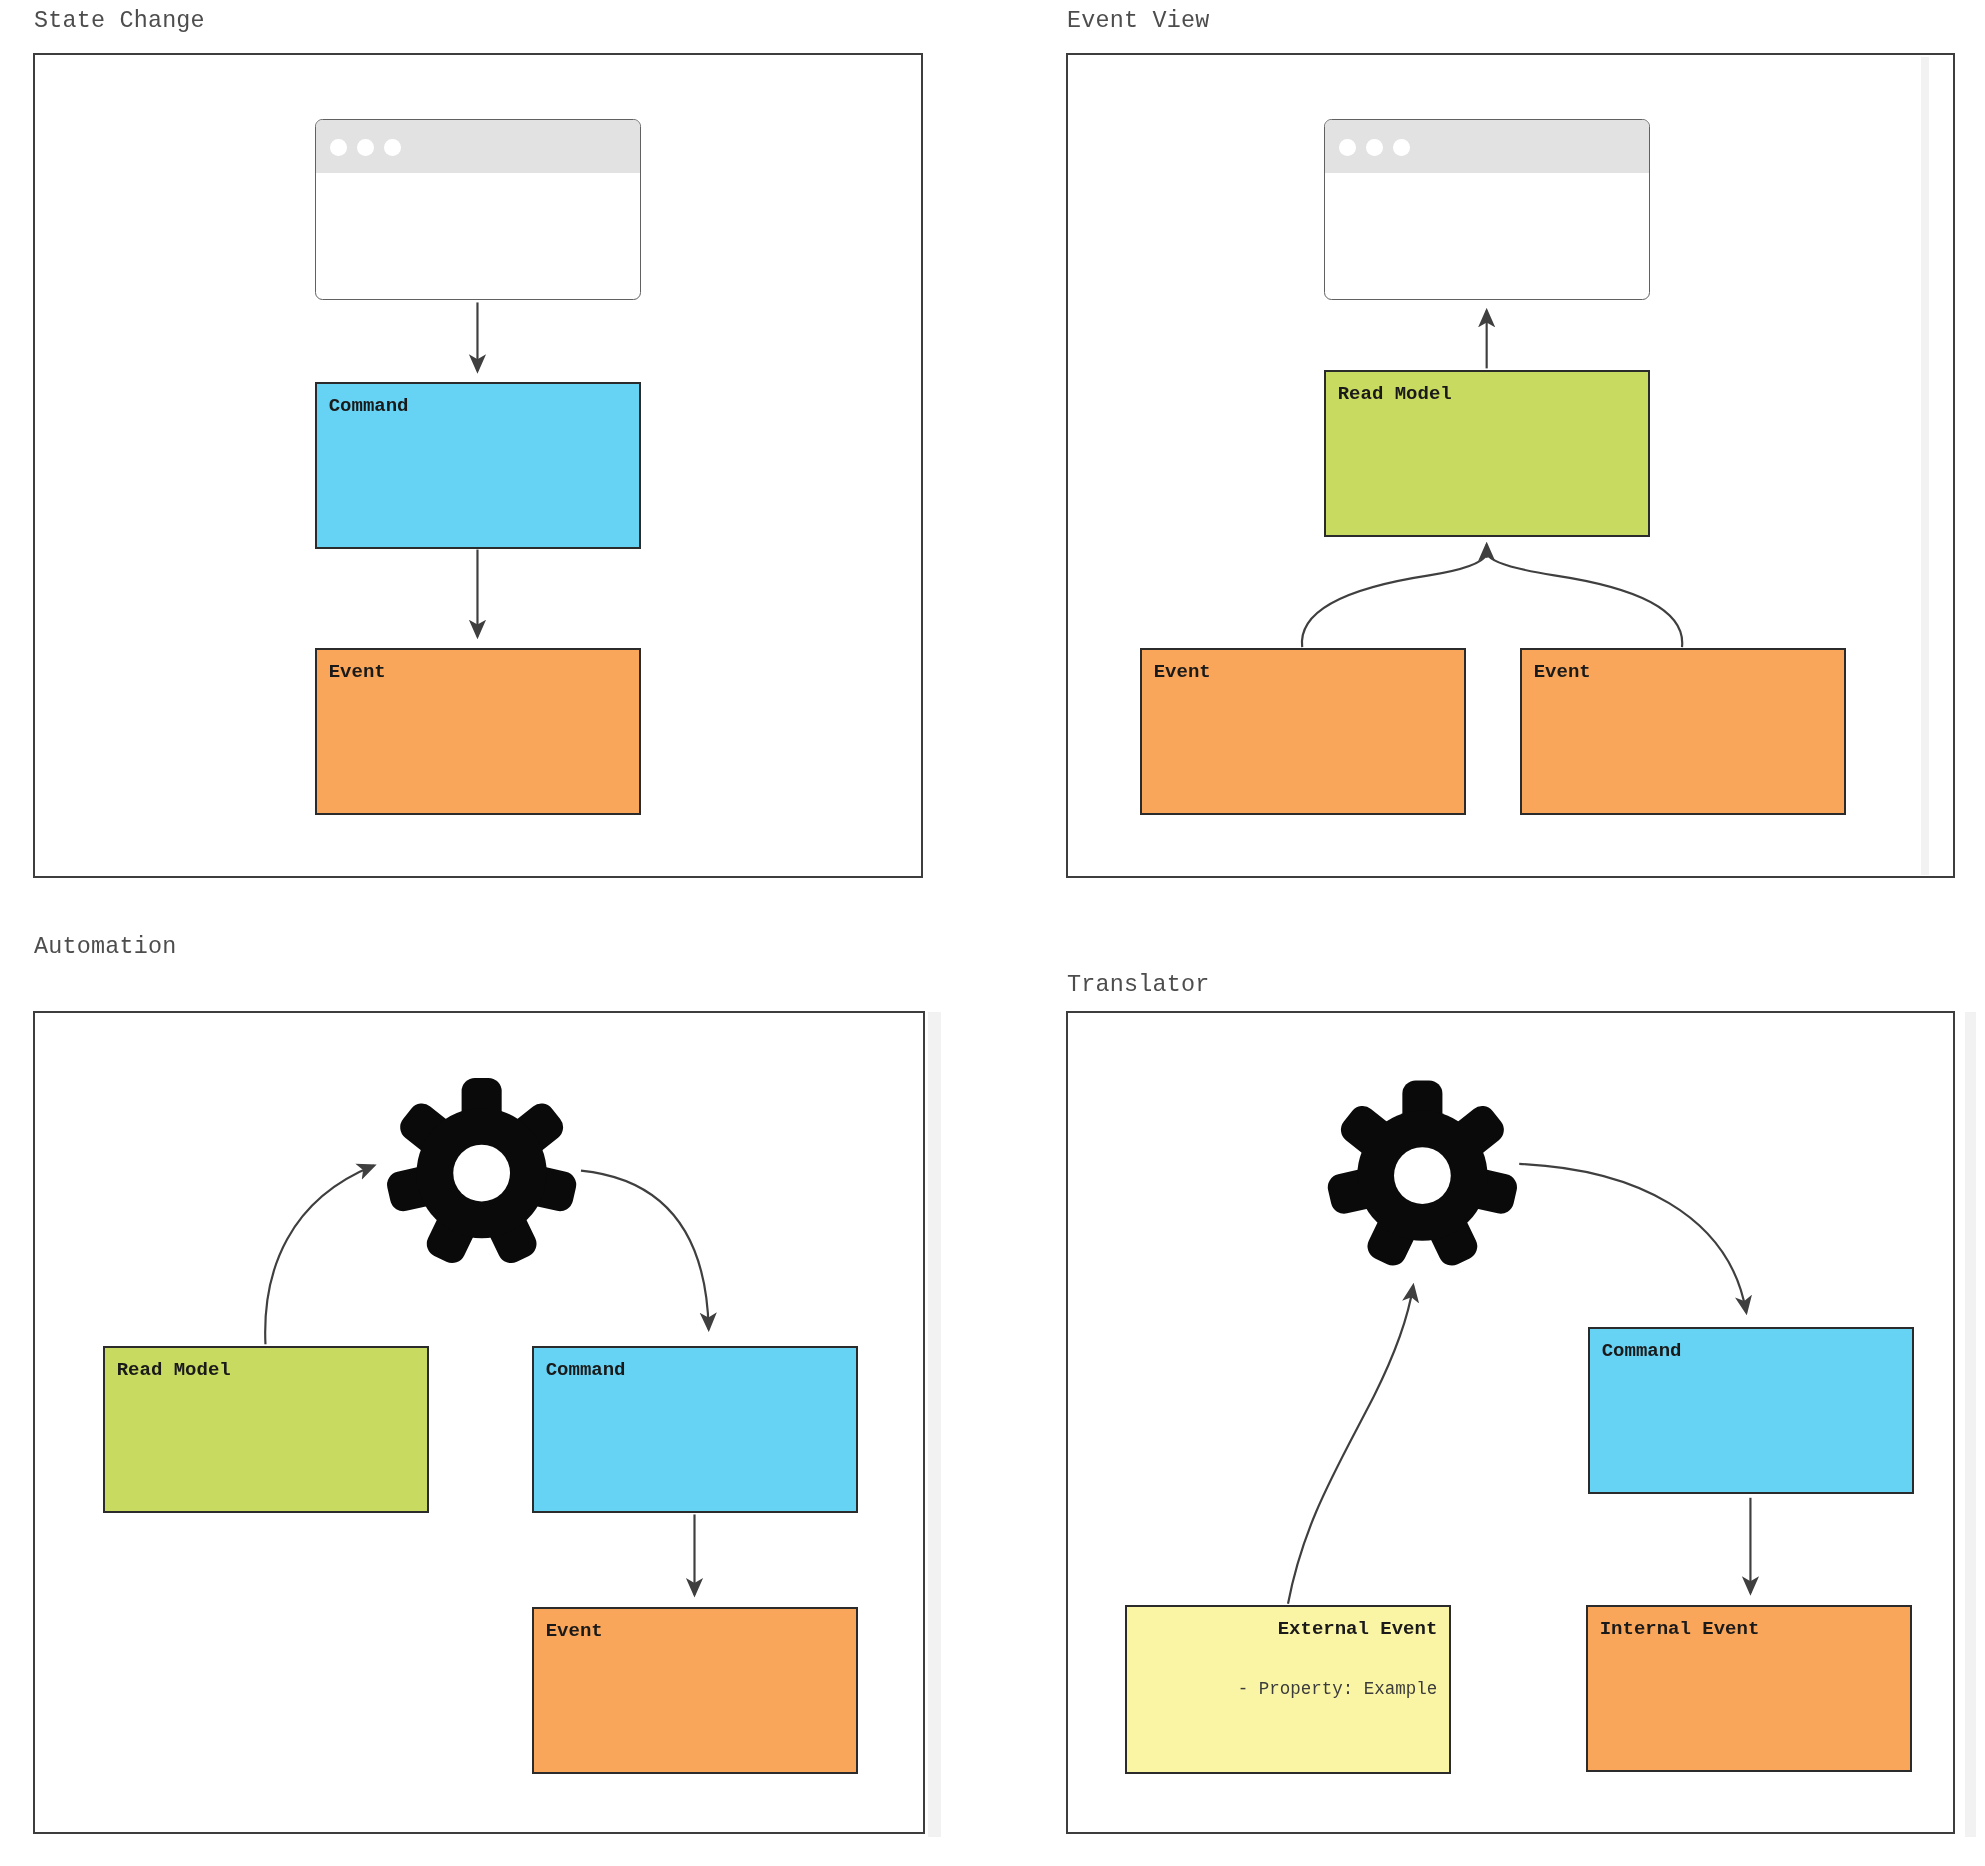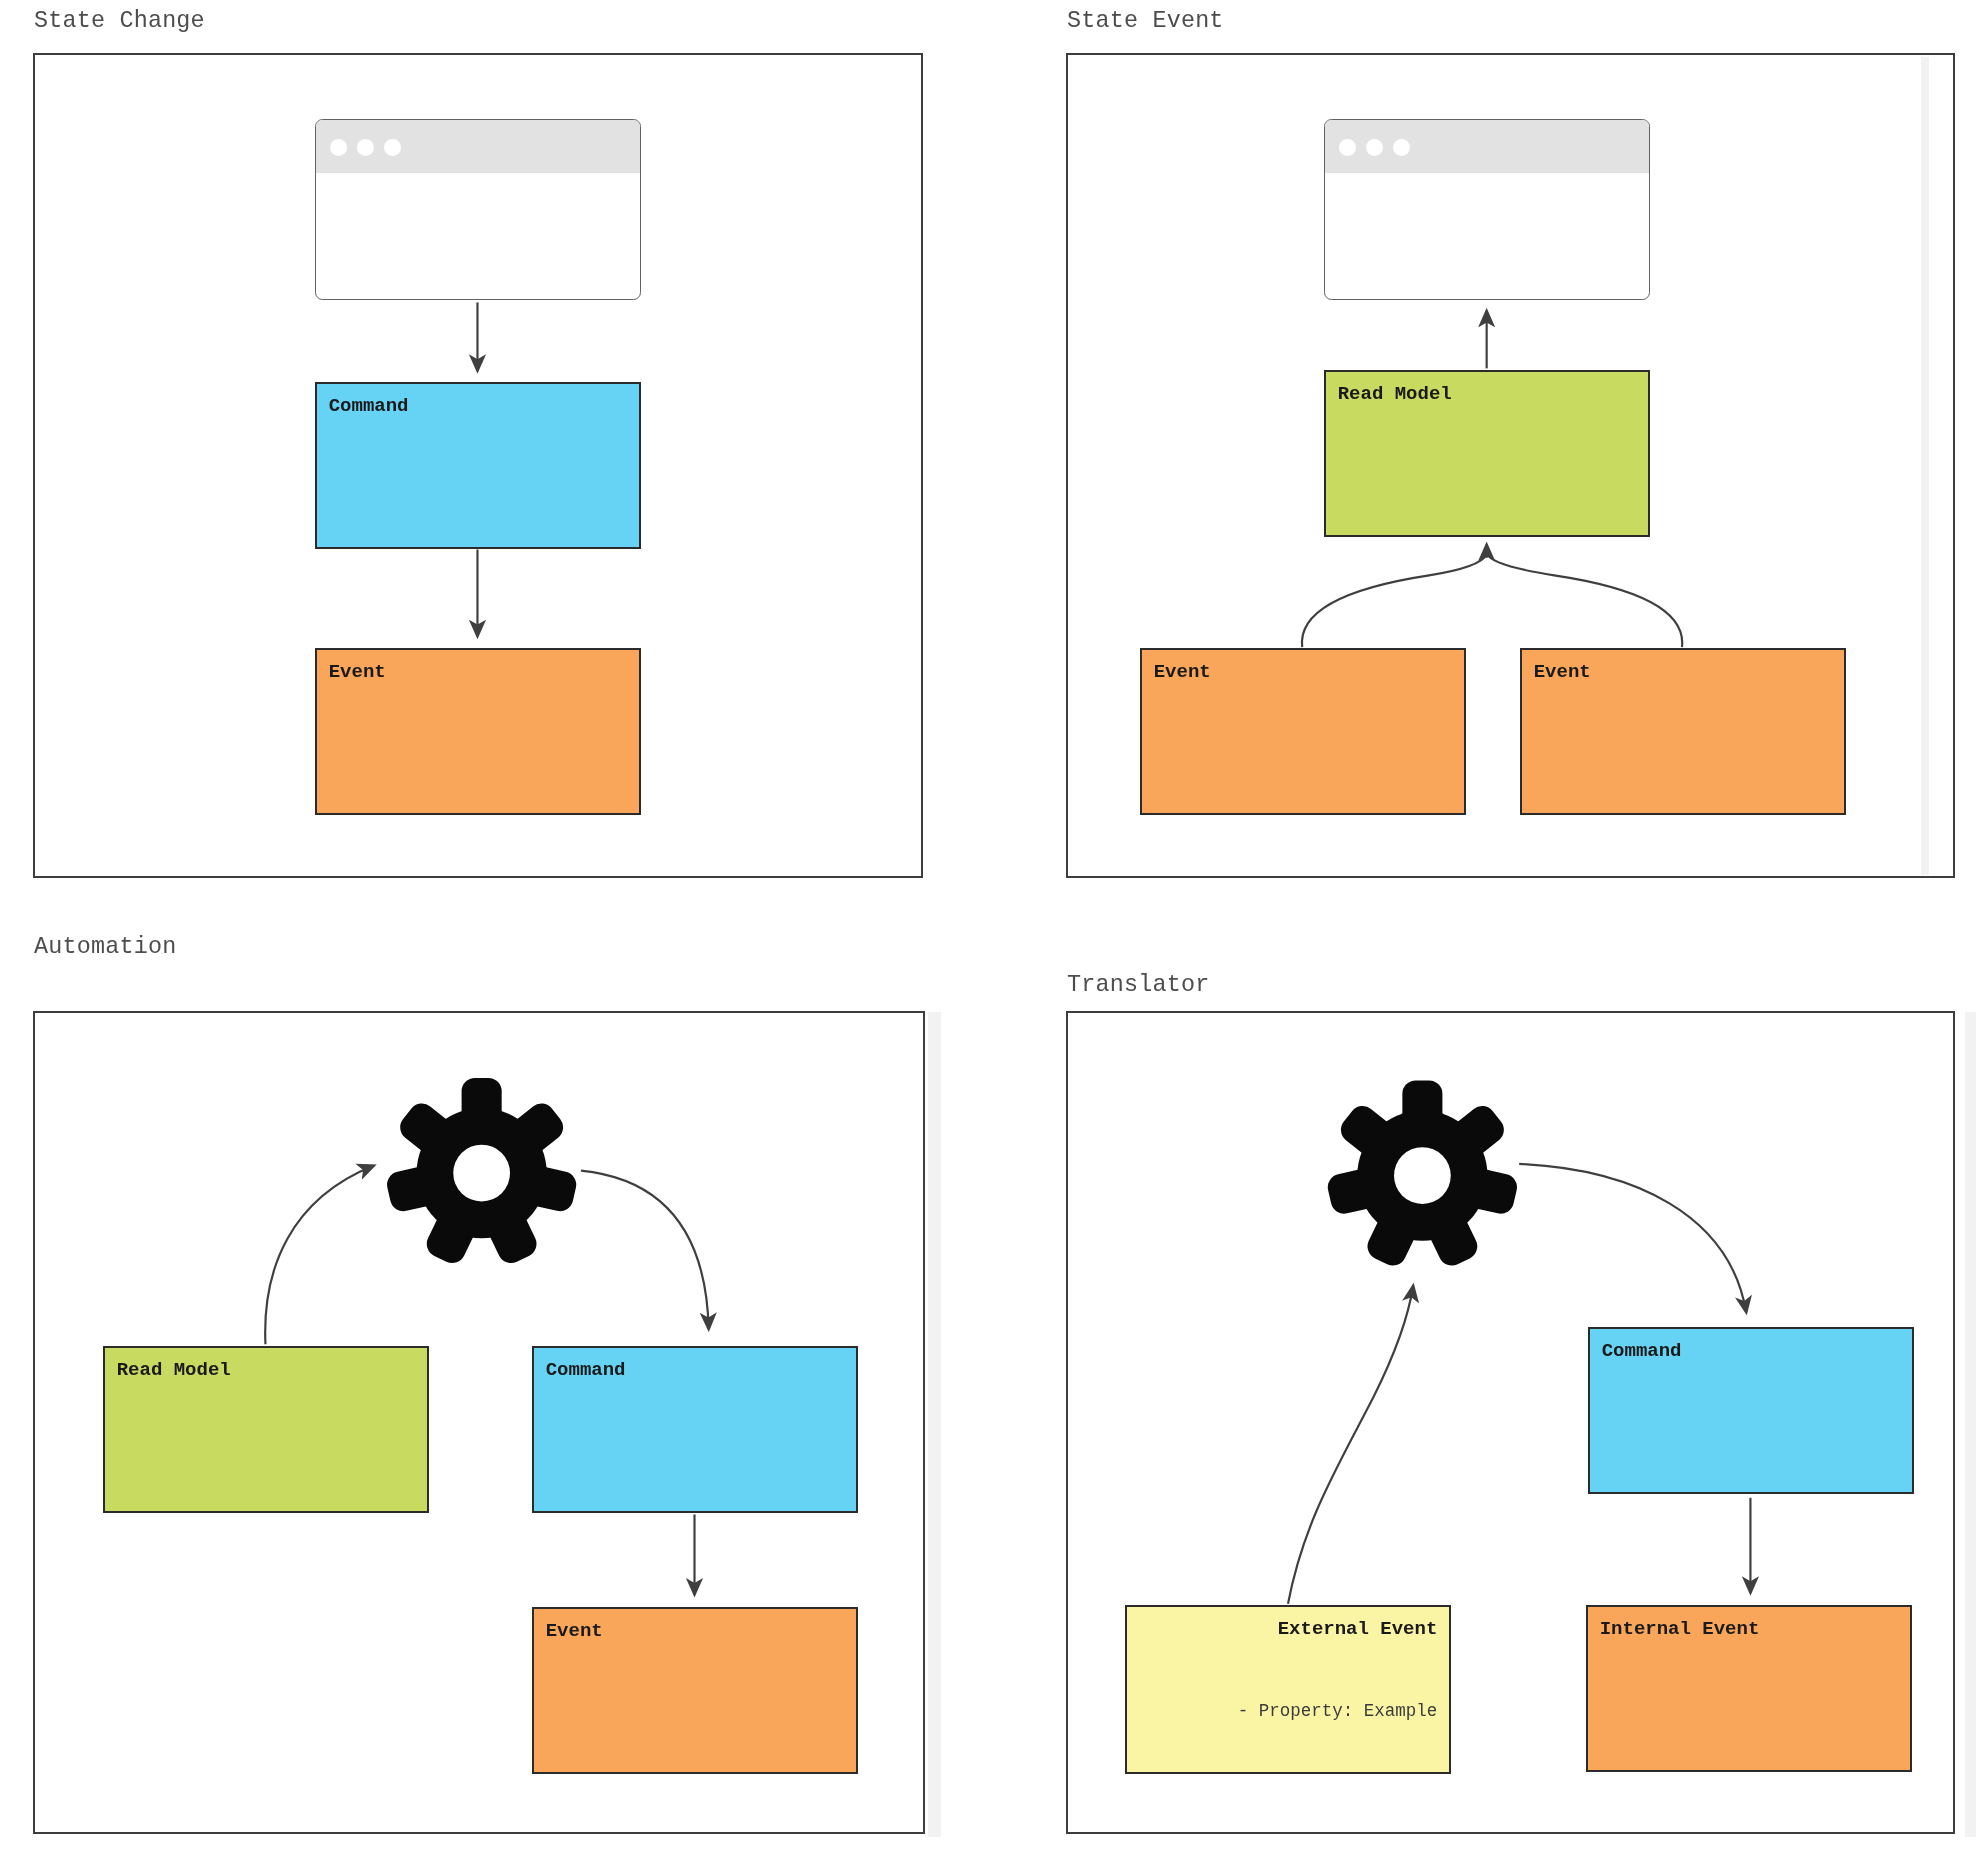"State Event" div.ptitle { text: State Event -> Event View }
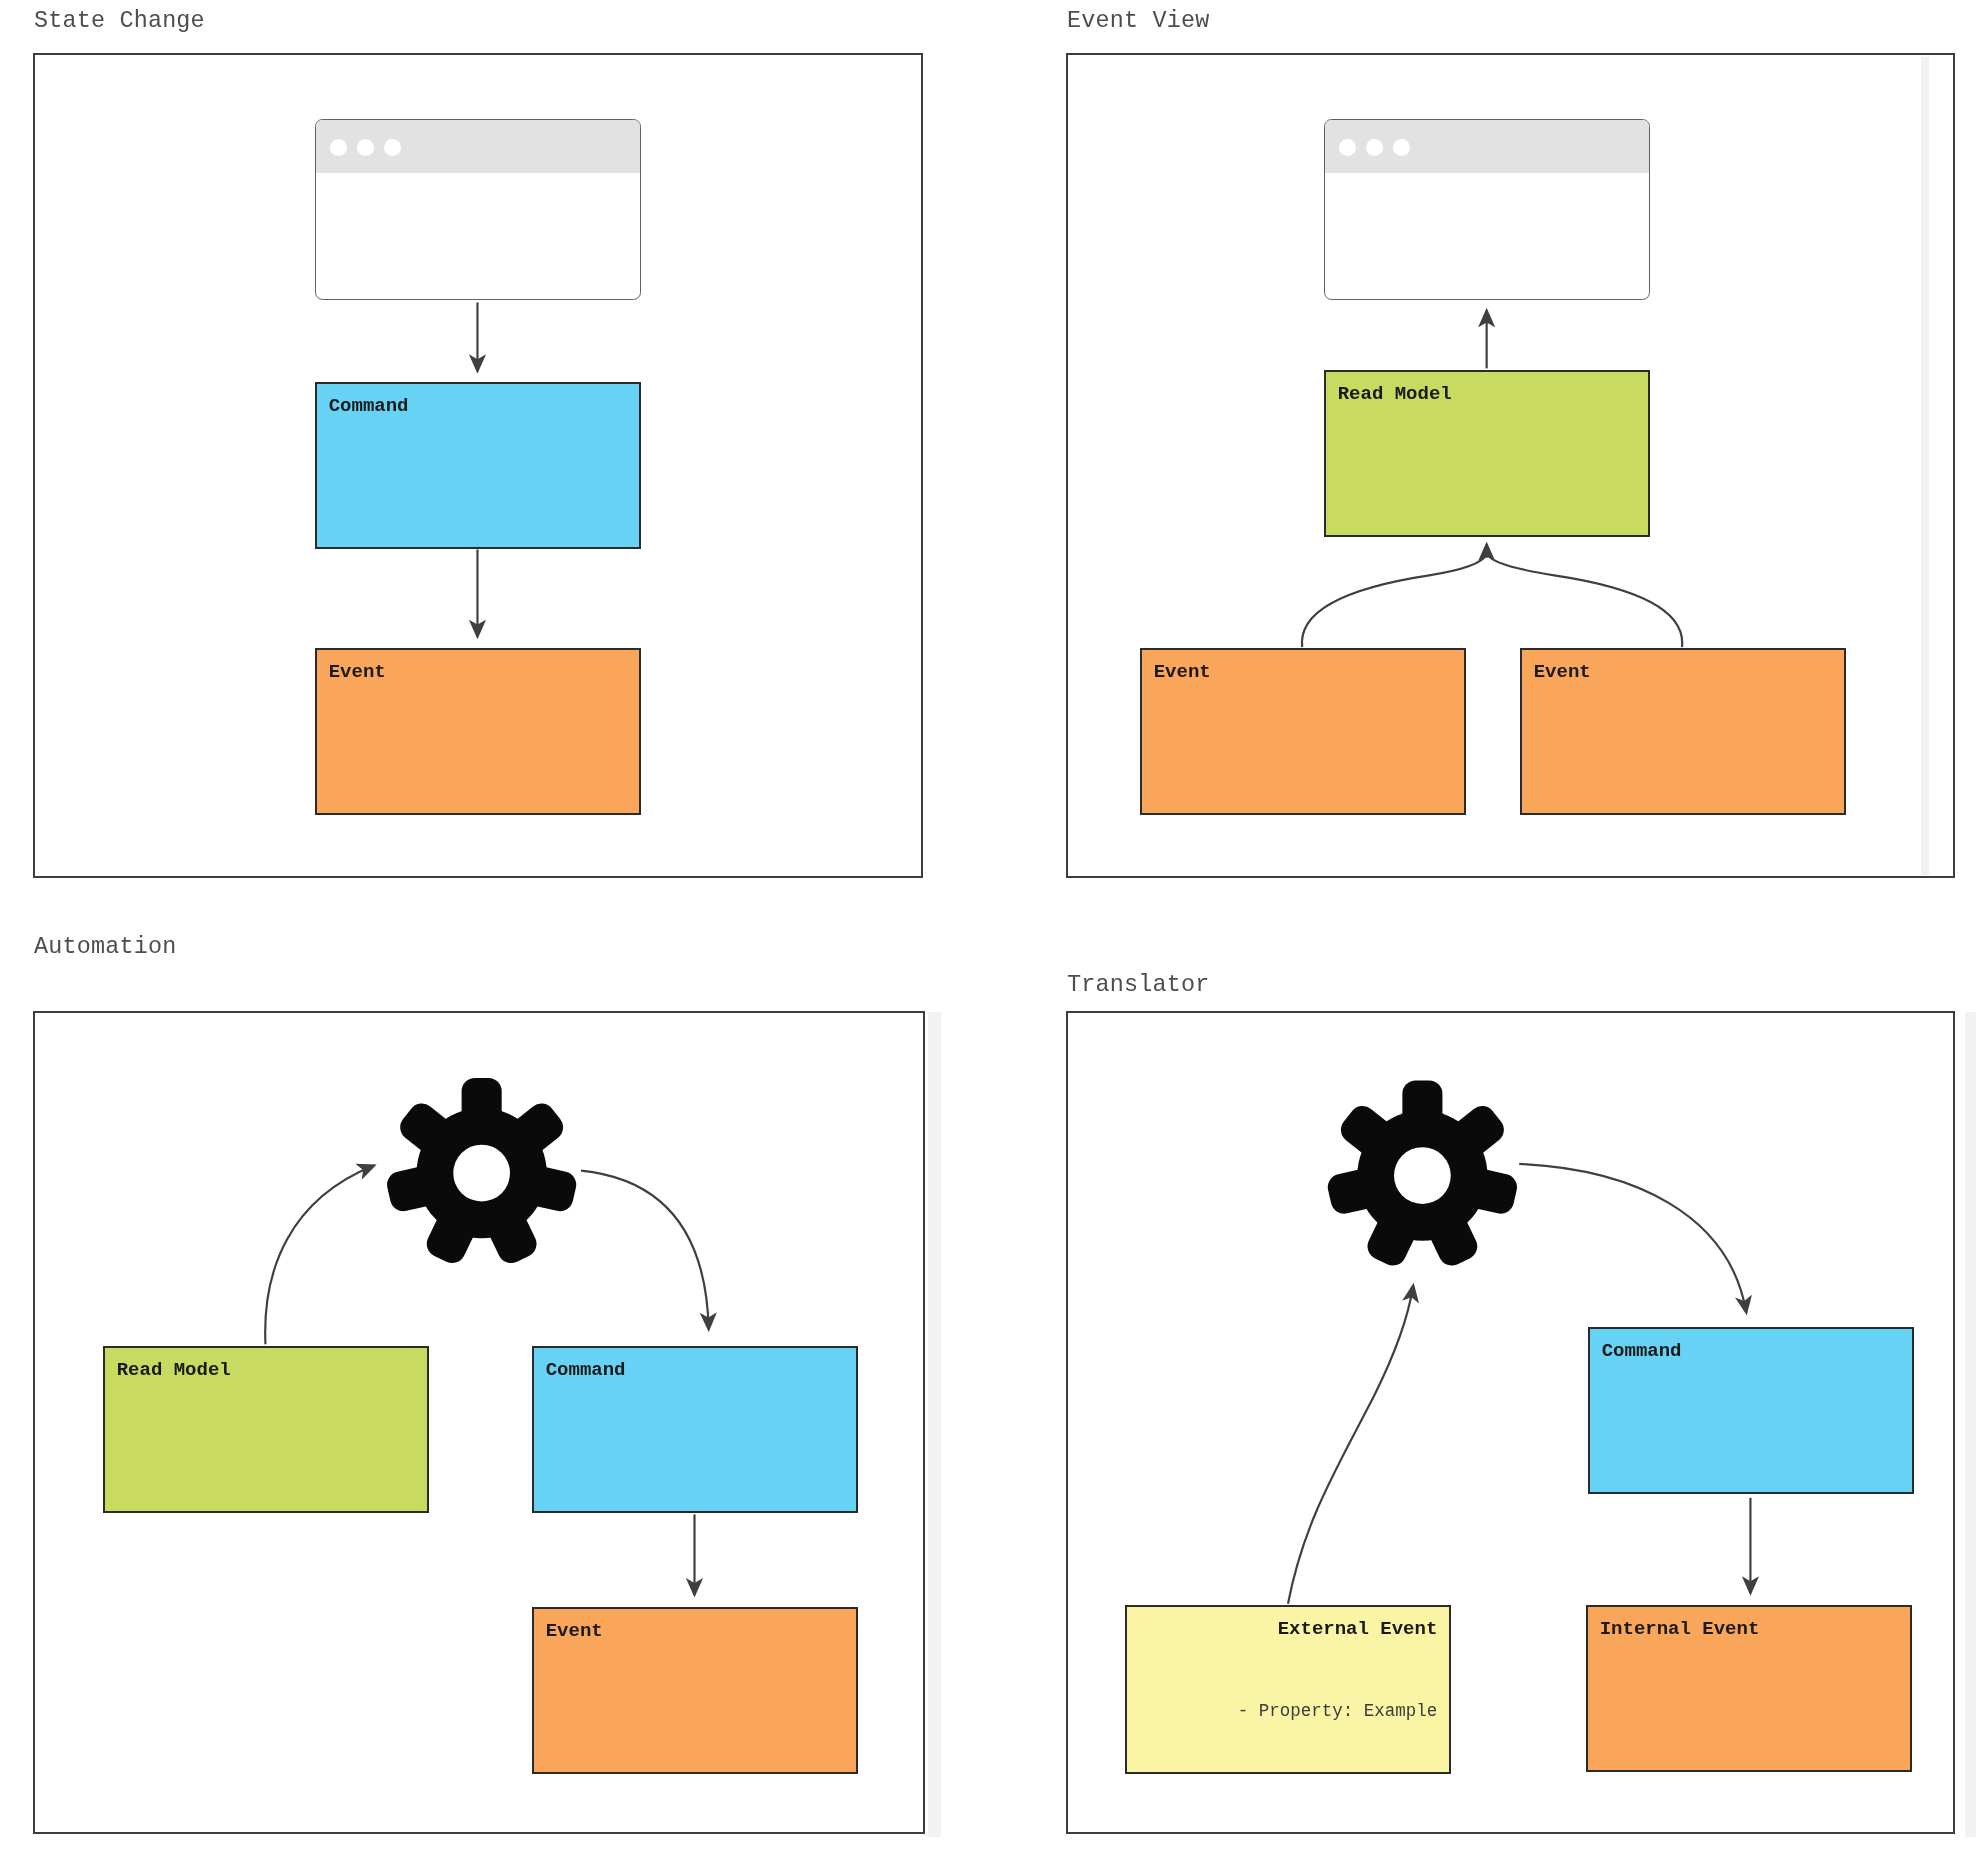"- Property: Example" .box .box-property { margin-top: 60px -> 38px }
